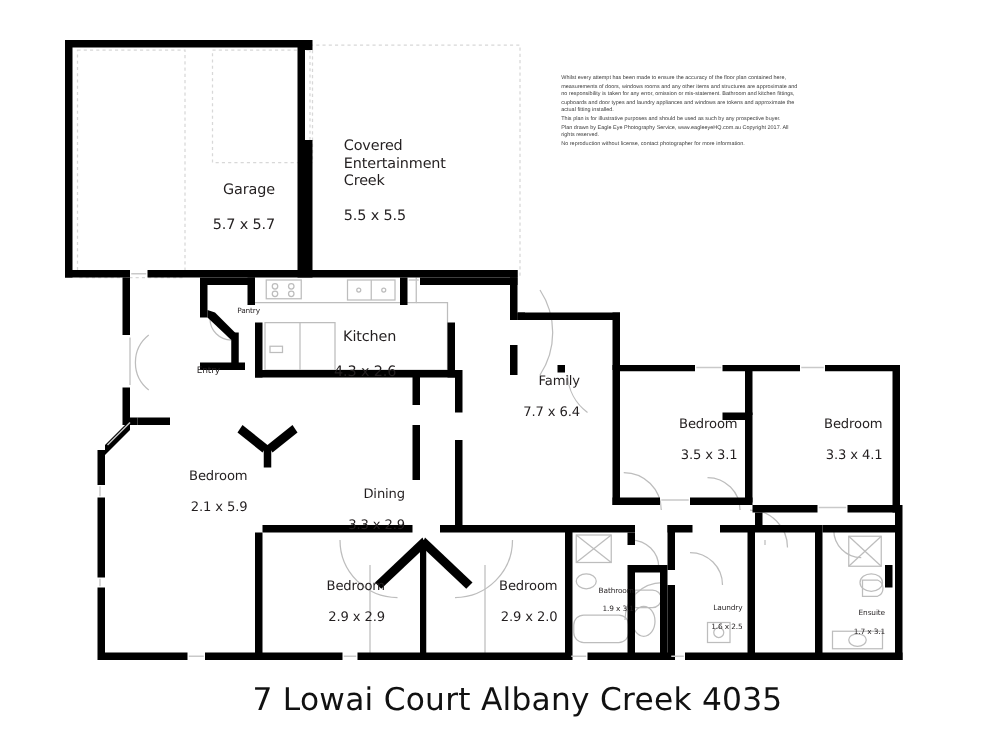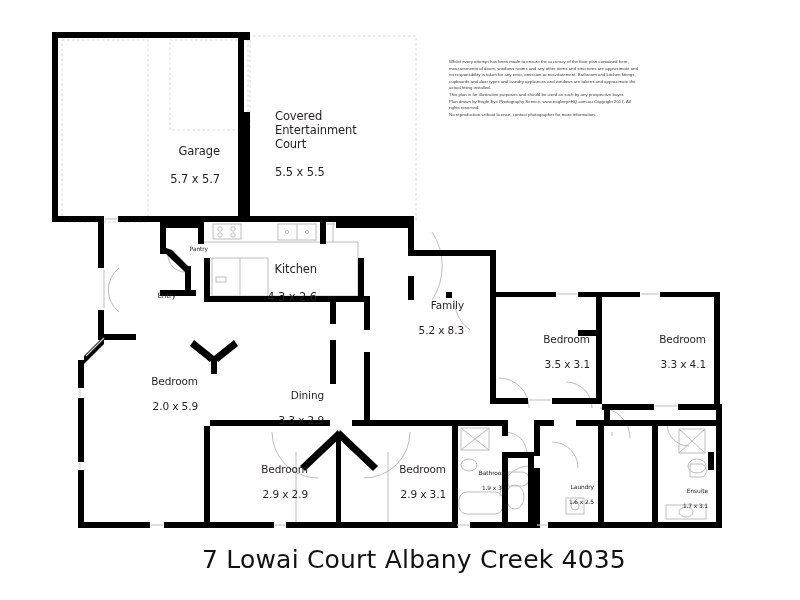"Covered" span.nm { text: Court -> Creek }
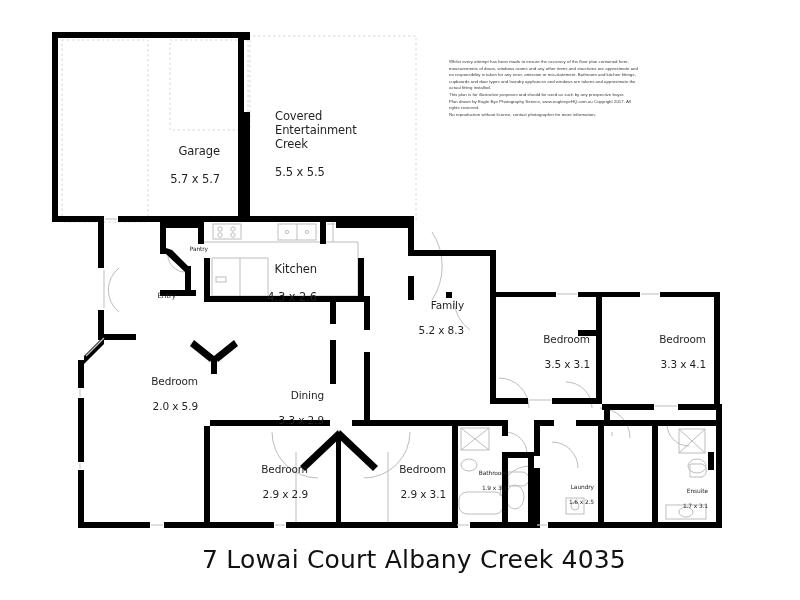"5.2 x 8.3" span.dim { text: 5.2 x 8.3 -> 7.7 x 6.4 }
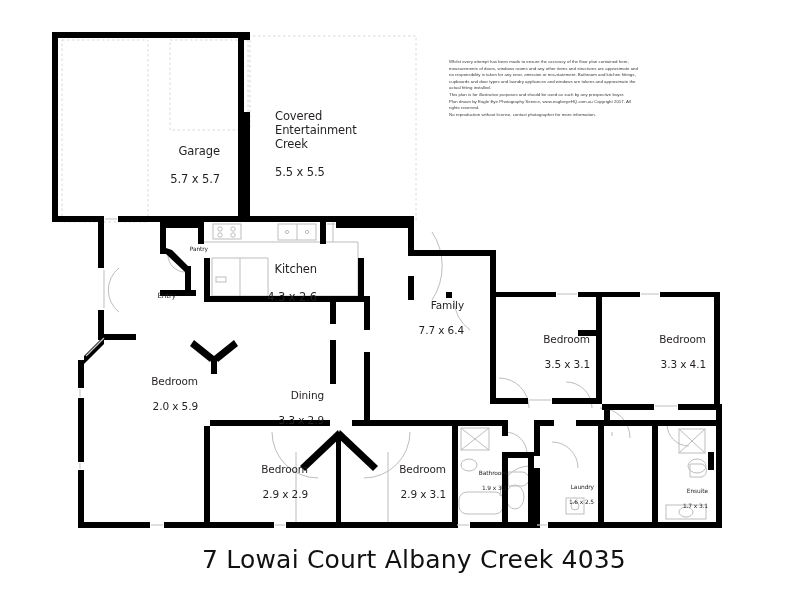"2.0 x 5.9" span.dim { text: 2.0 -> 2.1 }
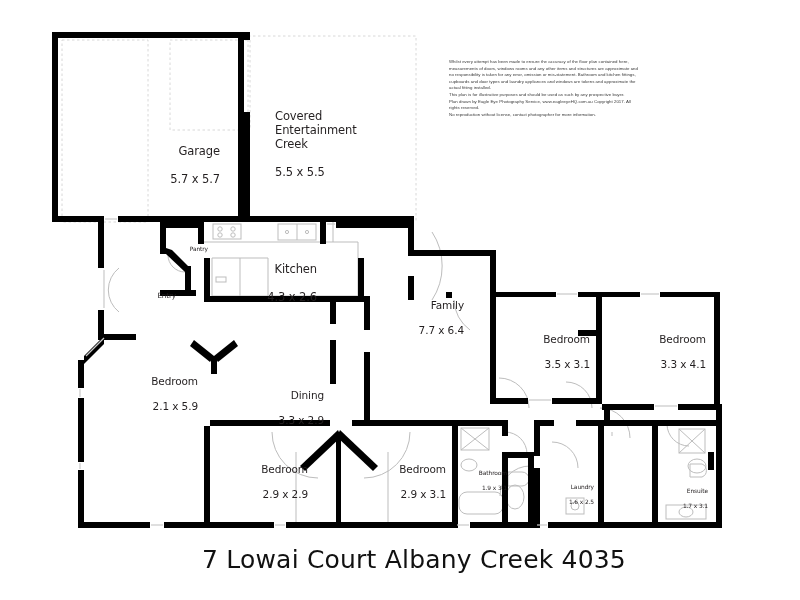"2.9 x 3.1" span.dim { text: 3.1 -> 2.0 }
